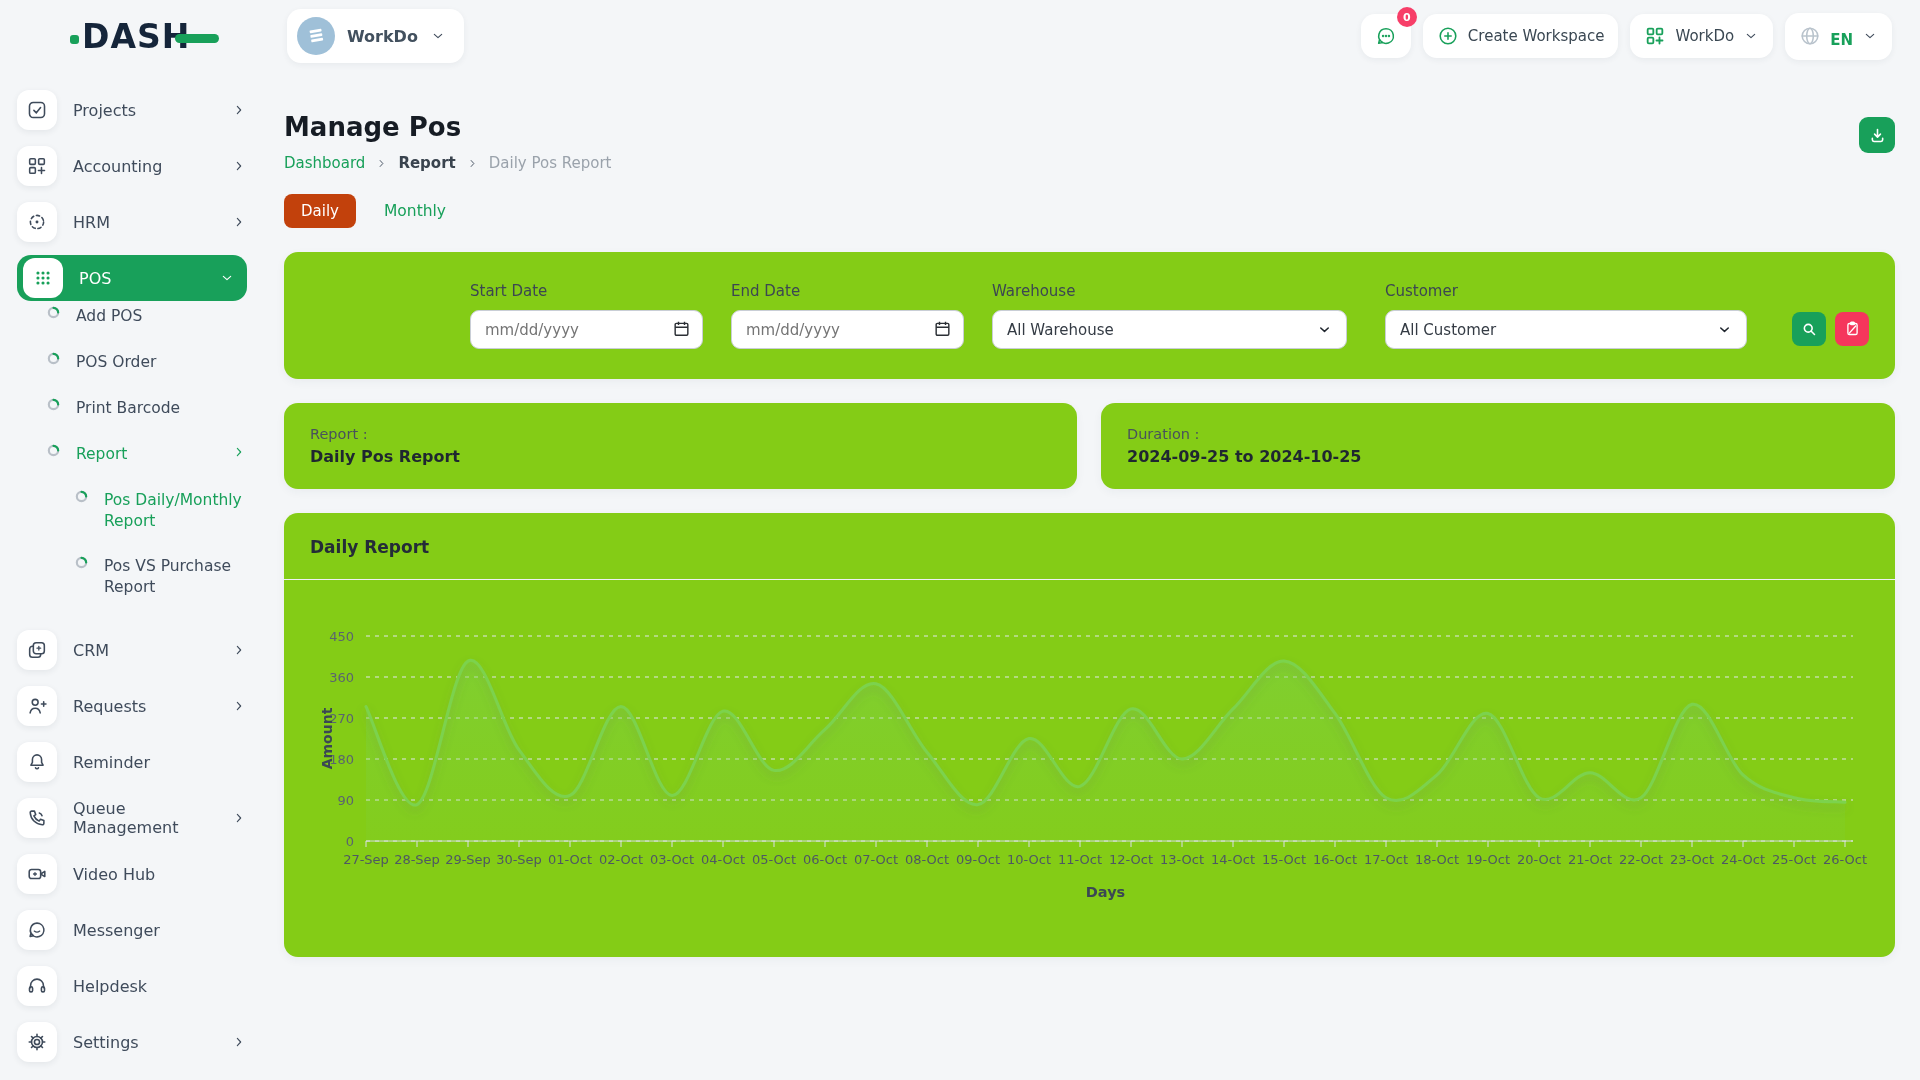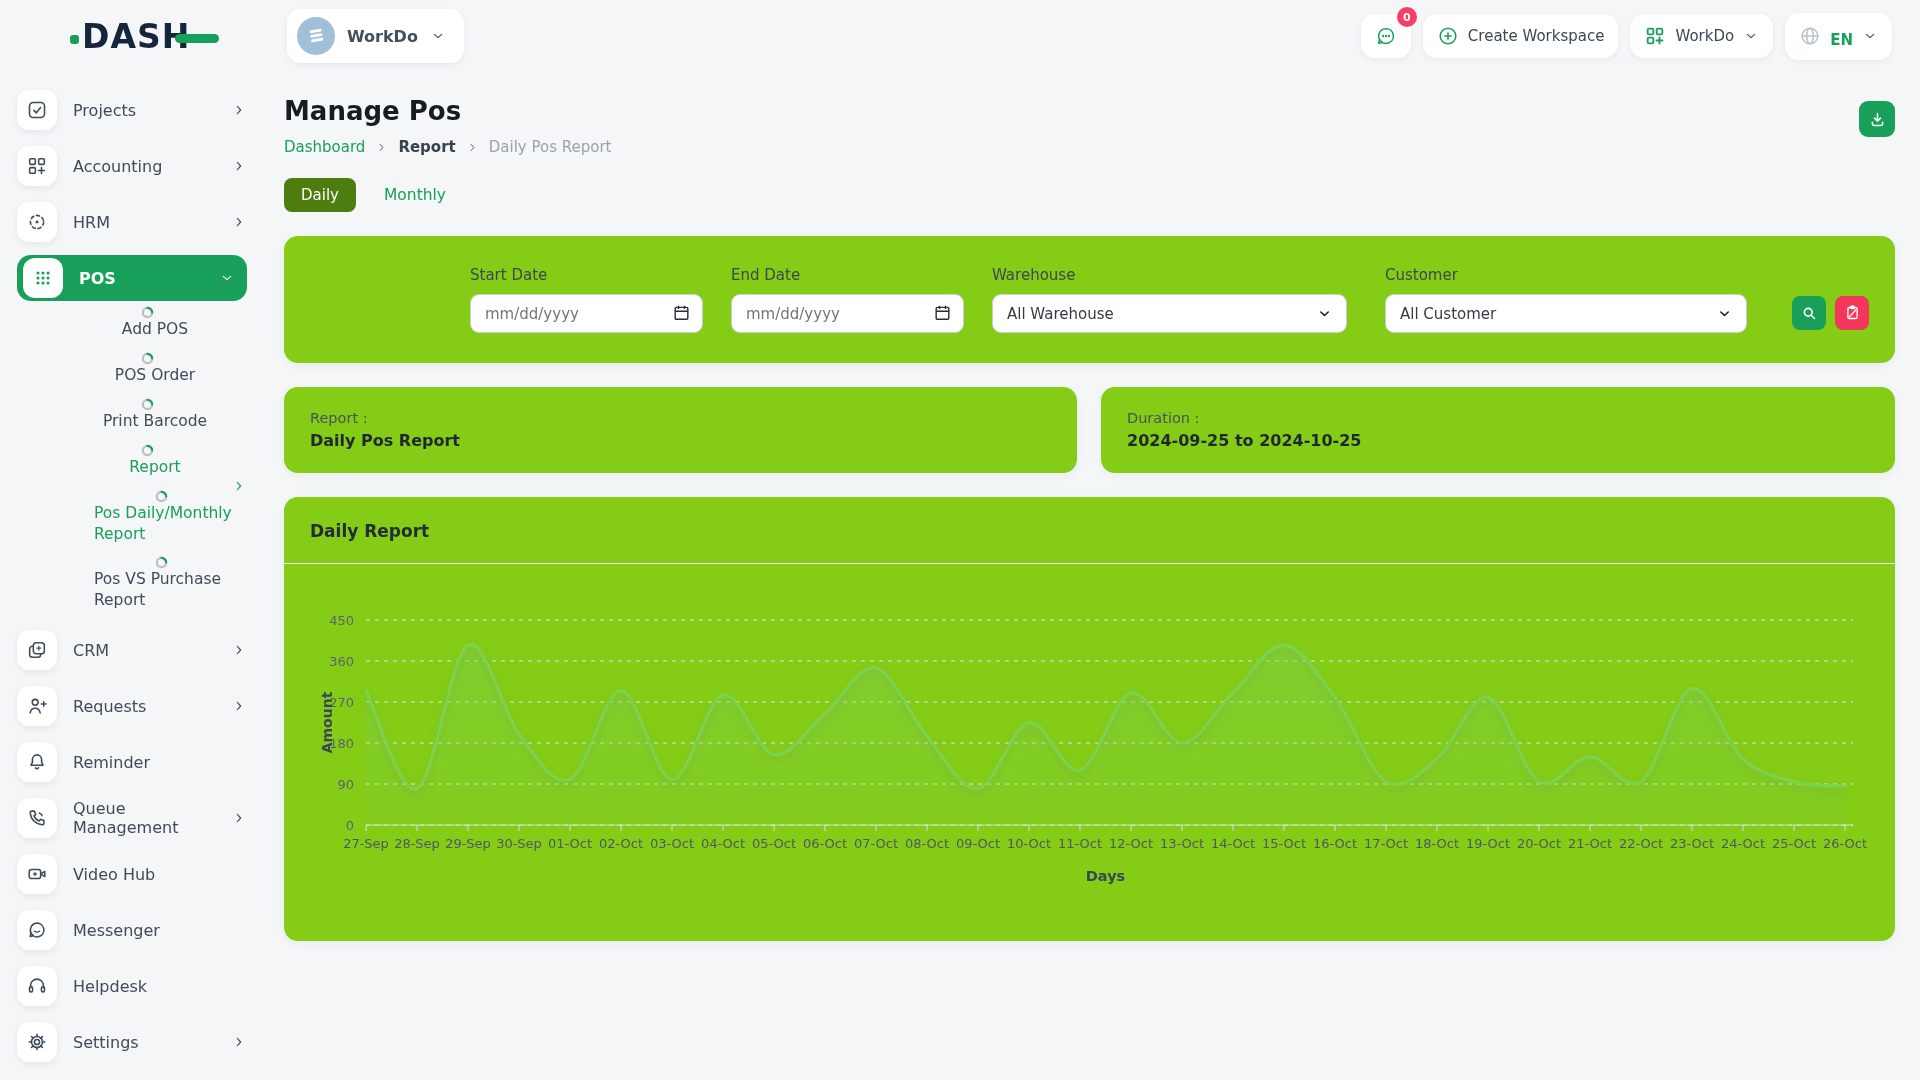"Manage Pos" .main { top: 72px -> 88px }
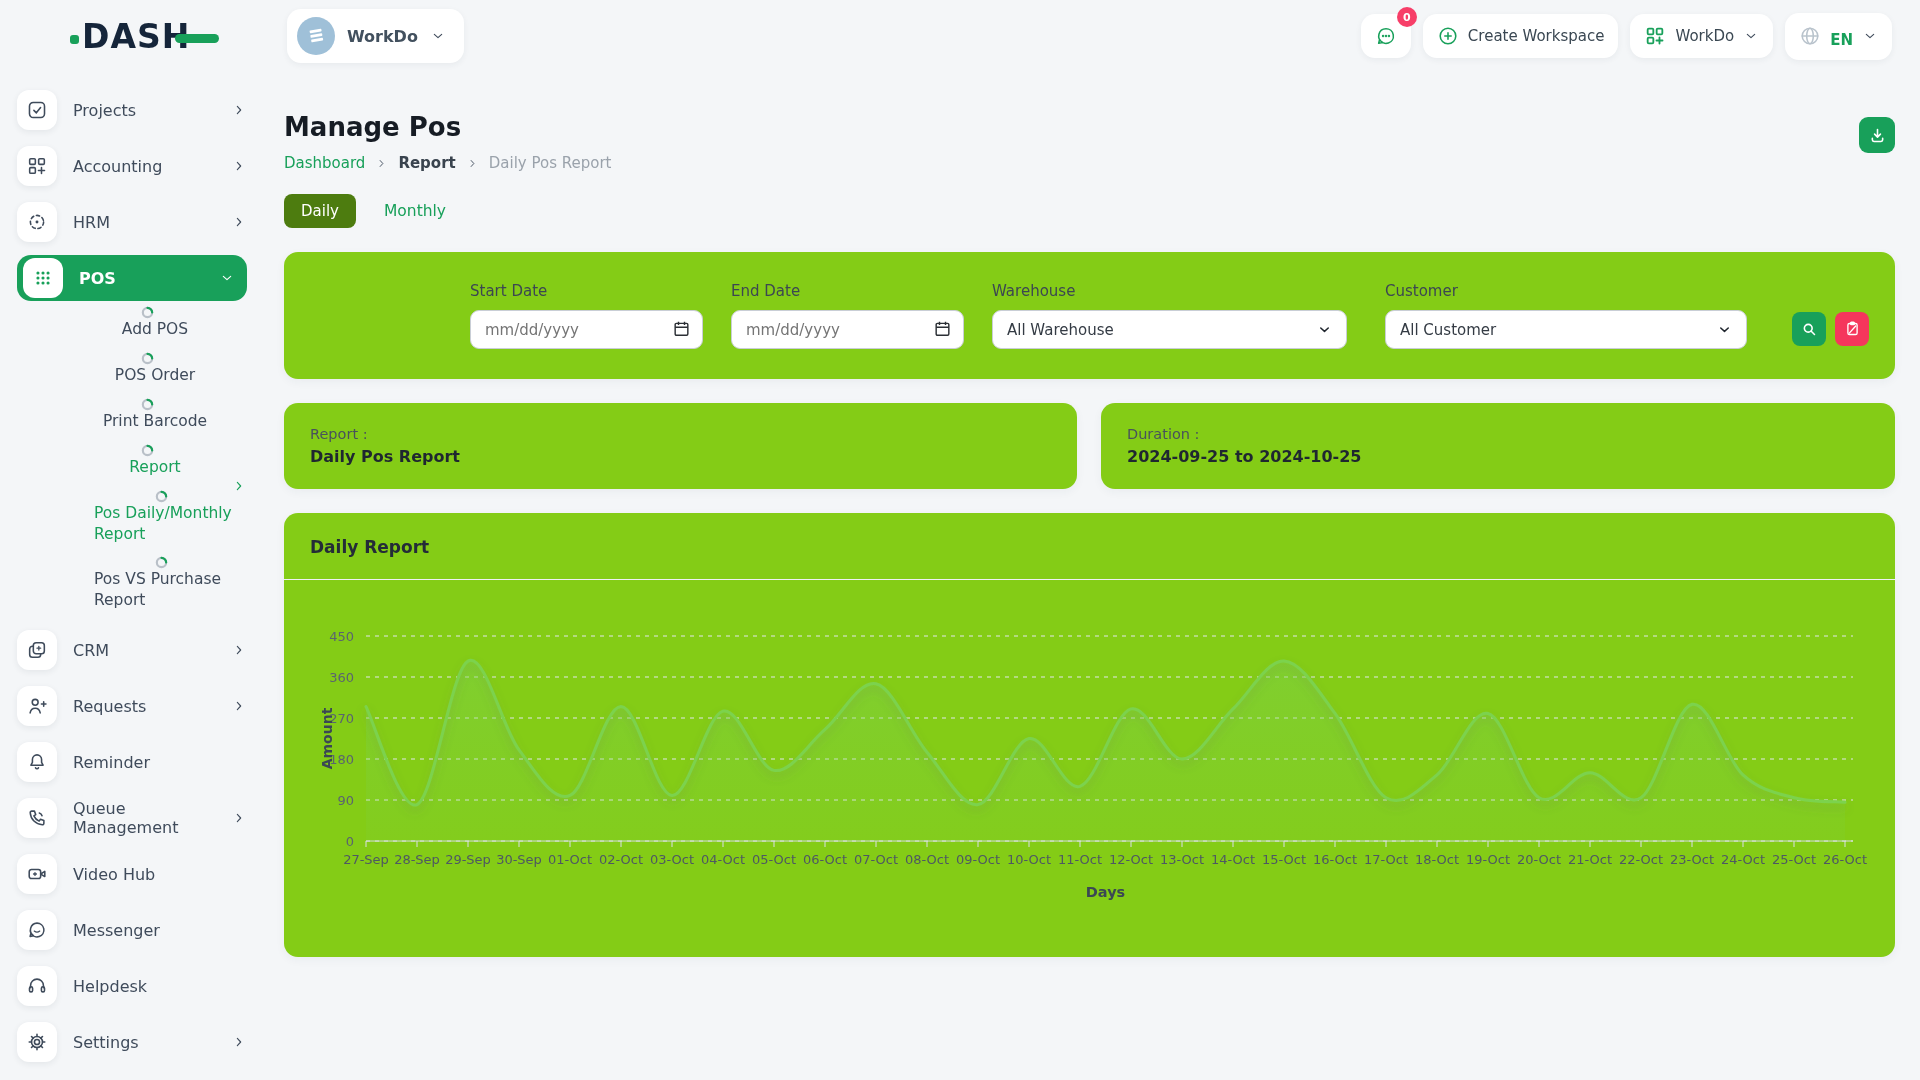"Daily" .tab-active { background: #4d7c0f -> #c2410c }
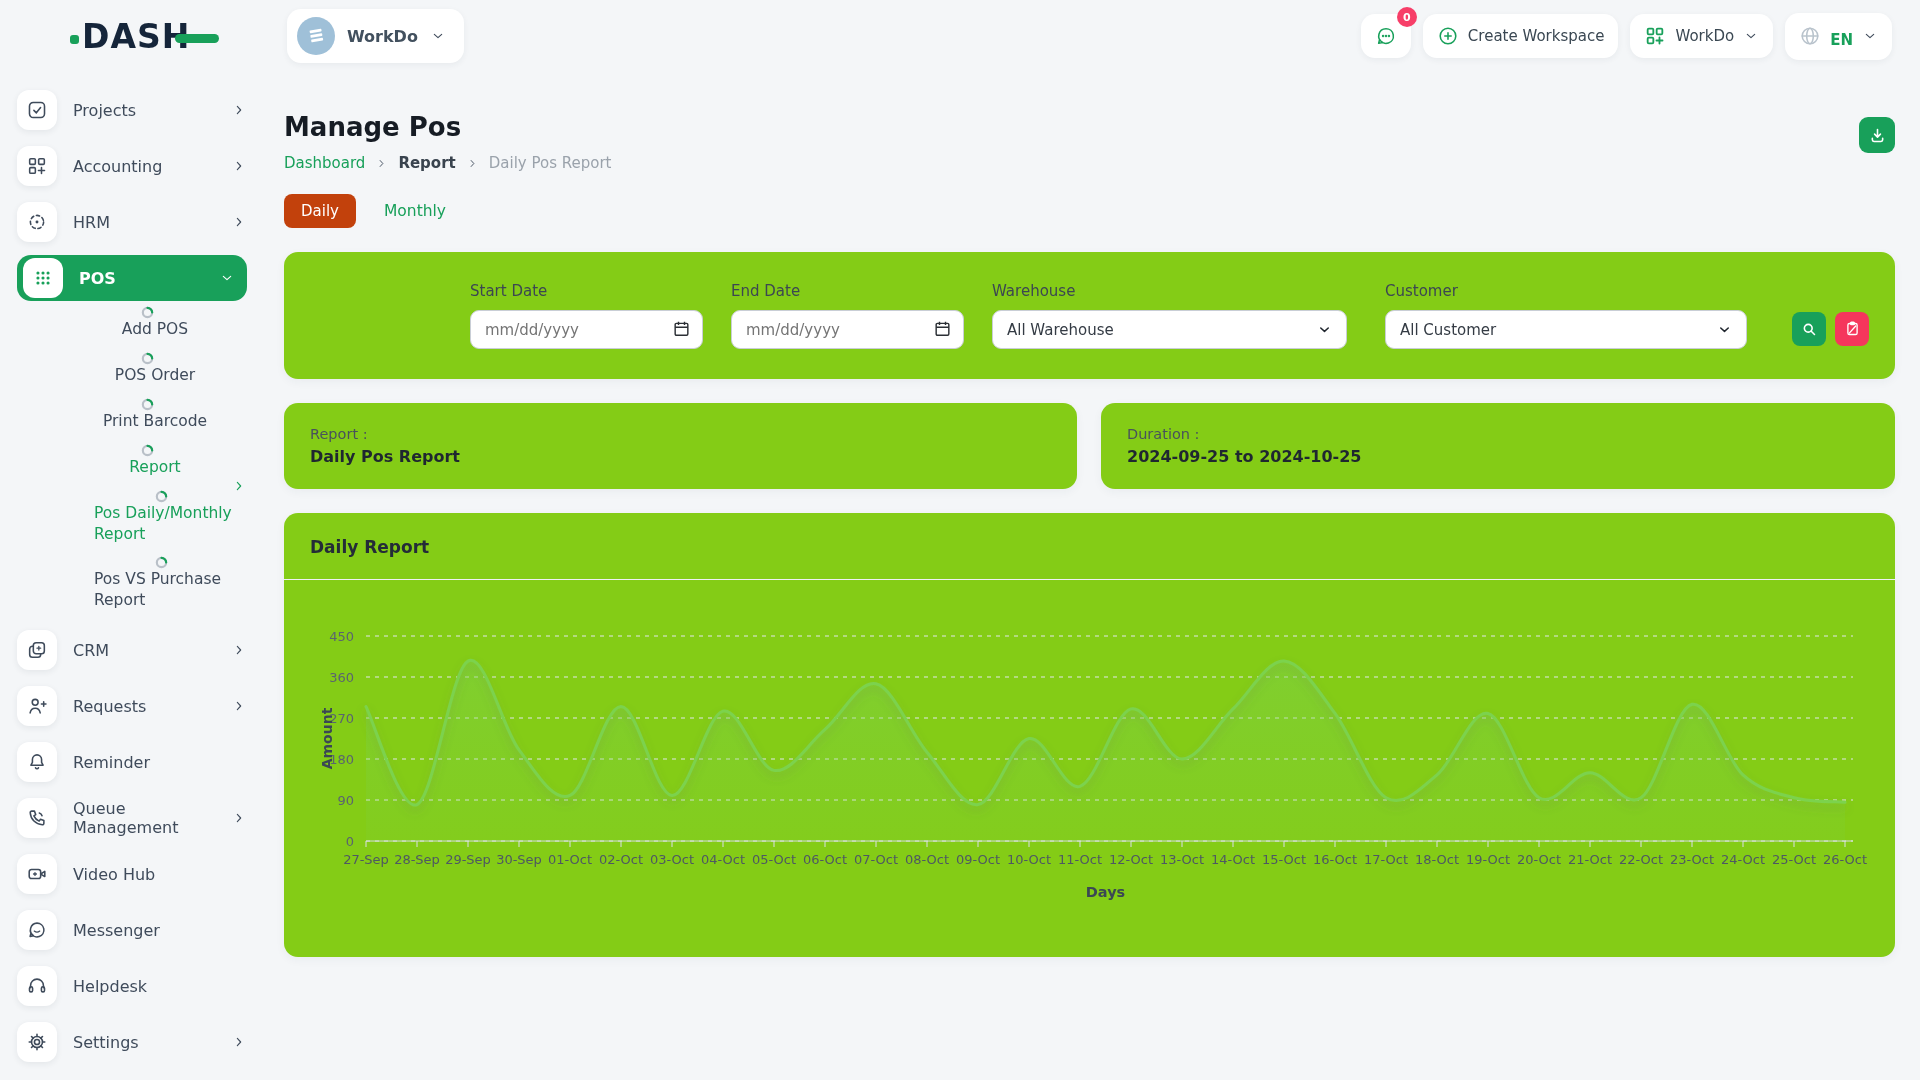"POS" .side-item.active .lbl { font-weight: 700 -> 400 }
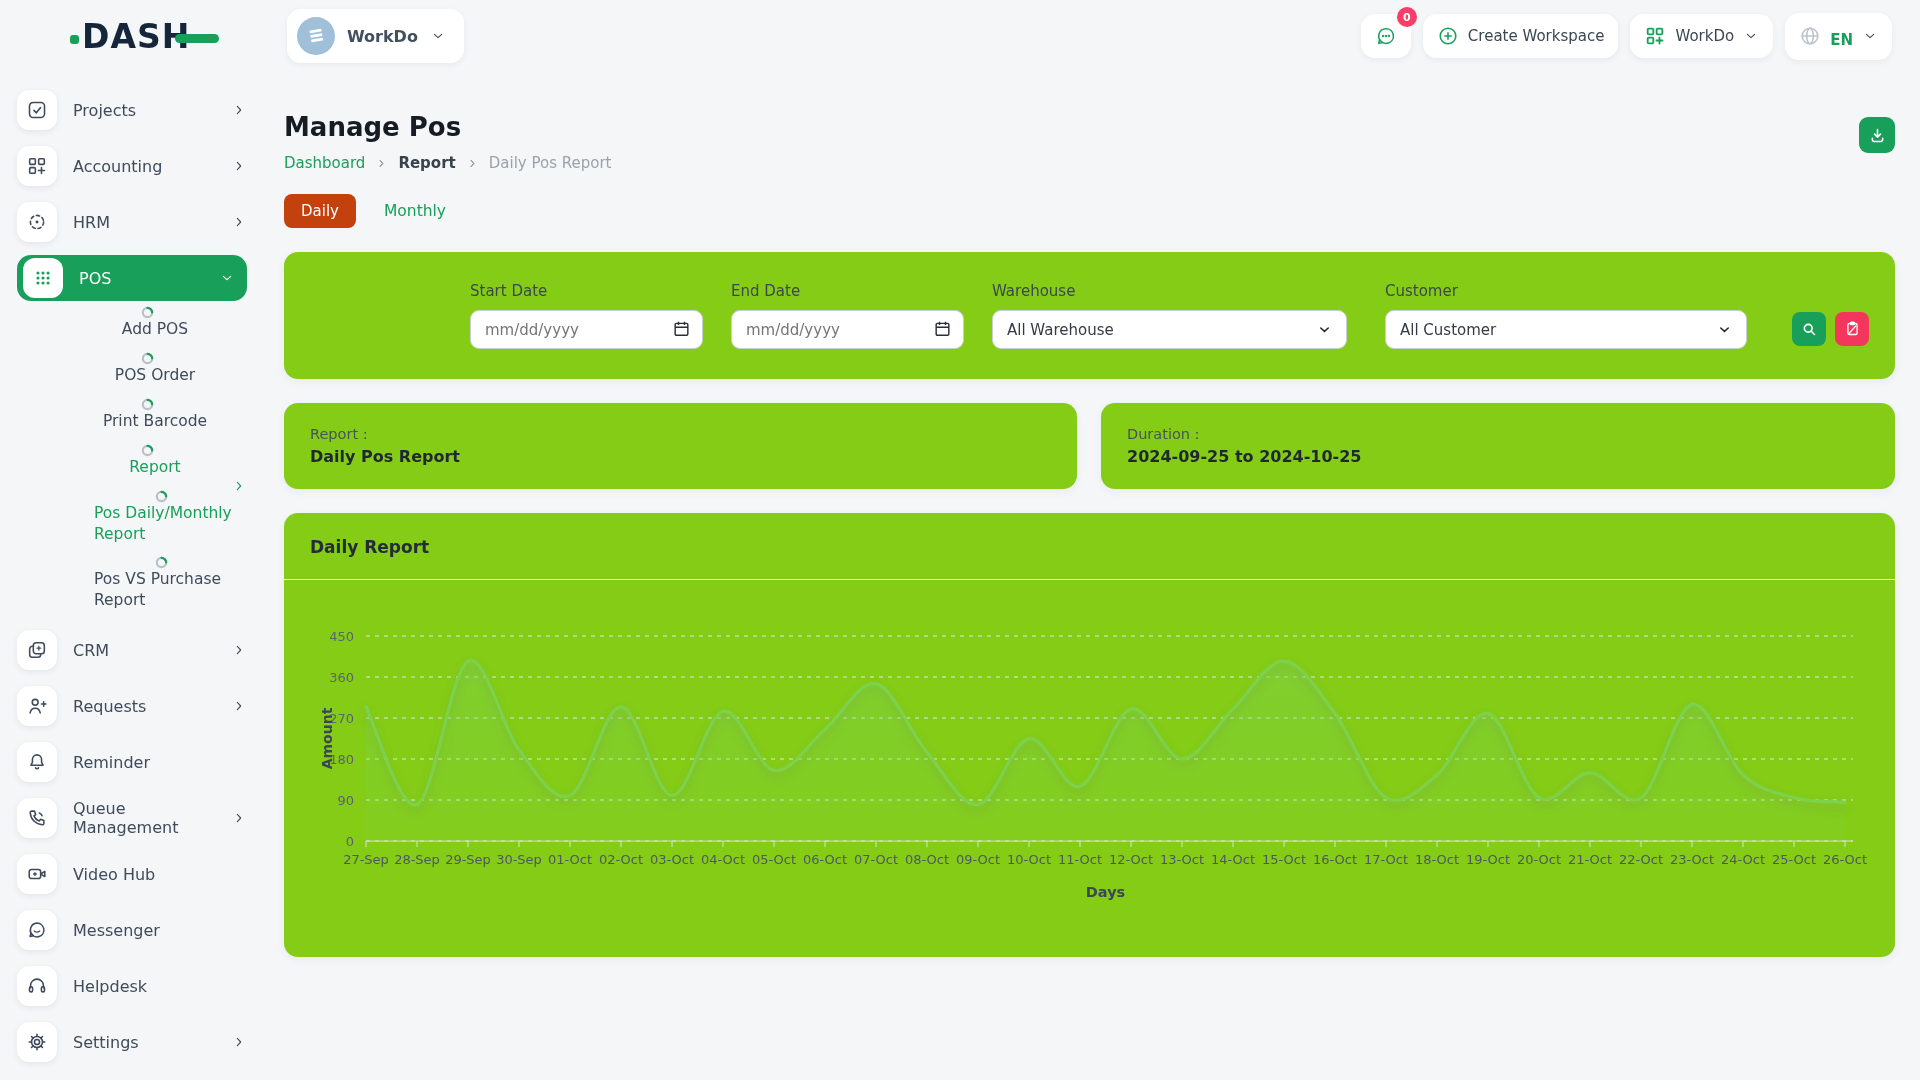"Add POS" .side-sub { align-items: center -> none; flex-direction: column -> none }
